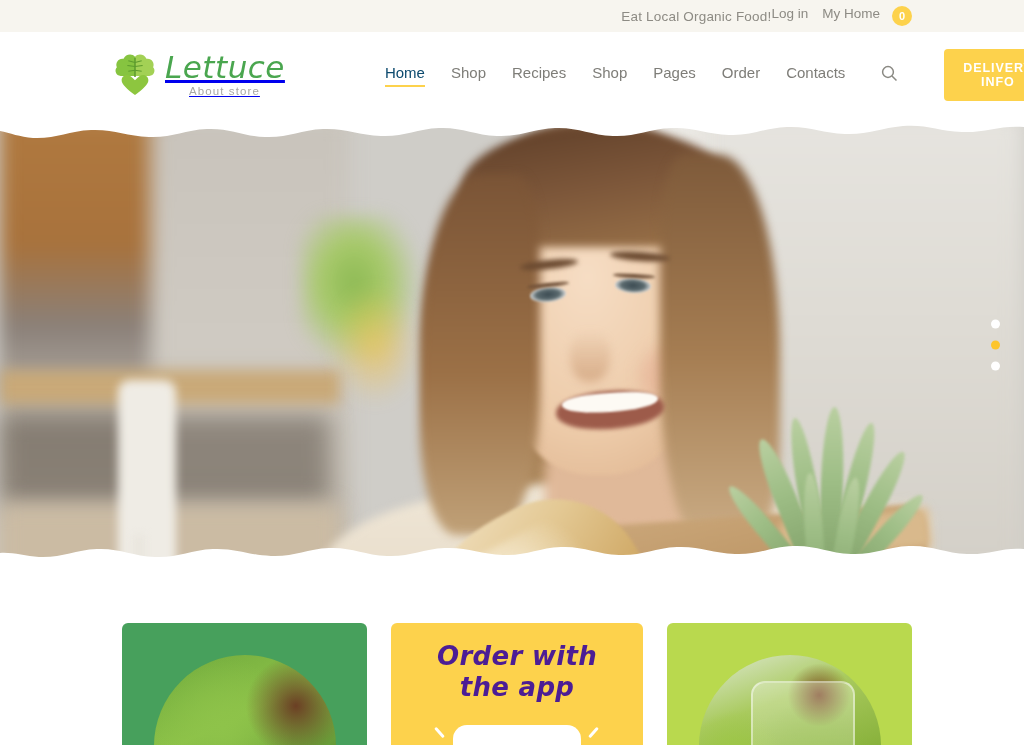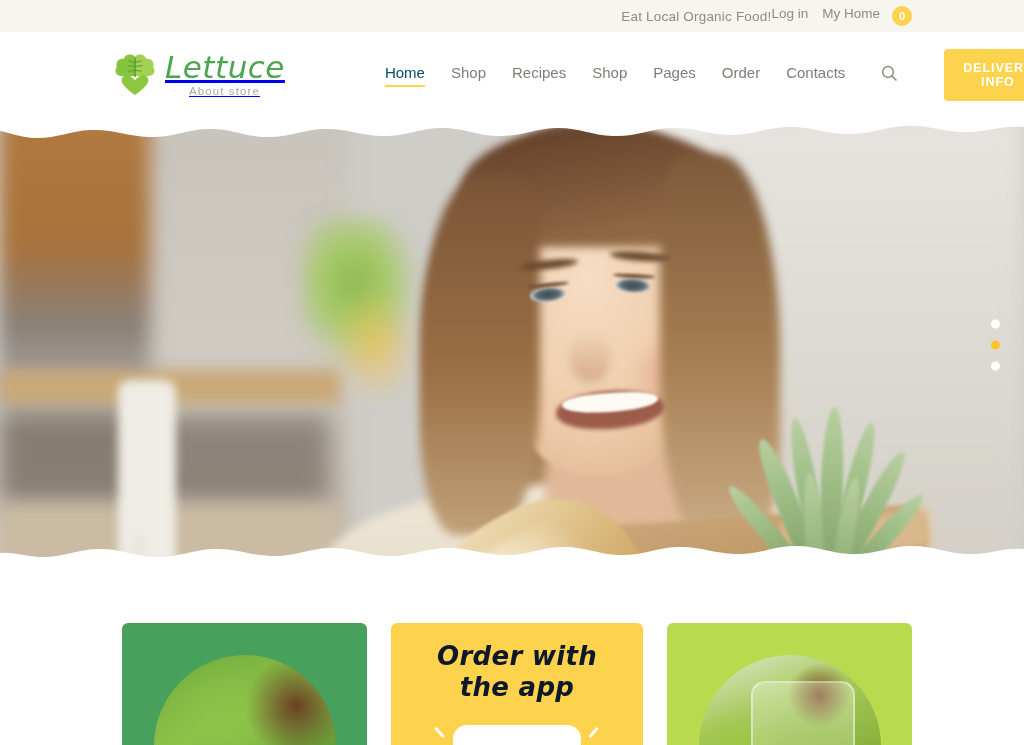"Order with" .app-title { color: #0f172a -> #4c1d95 }
